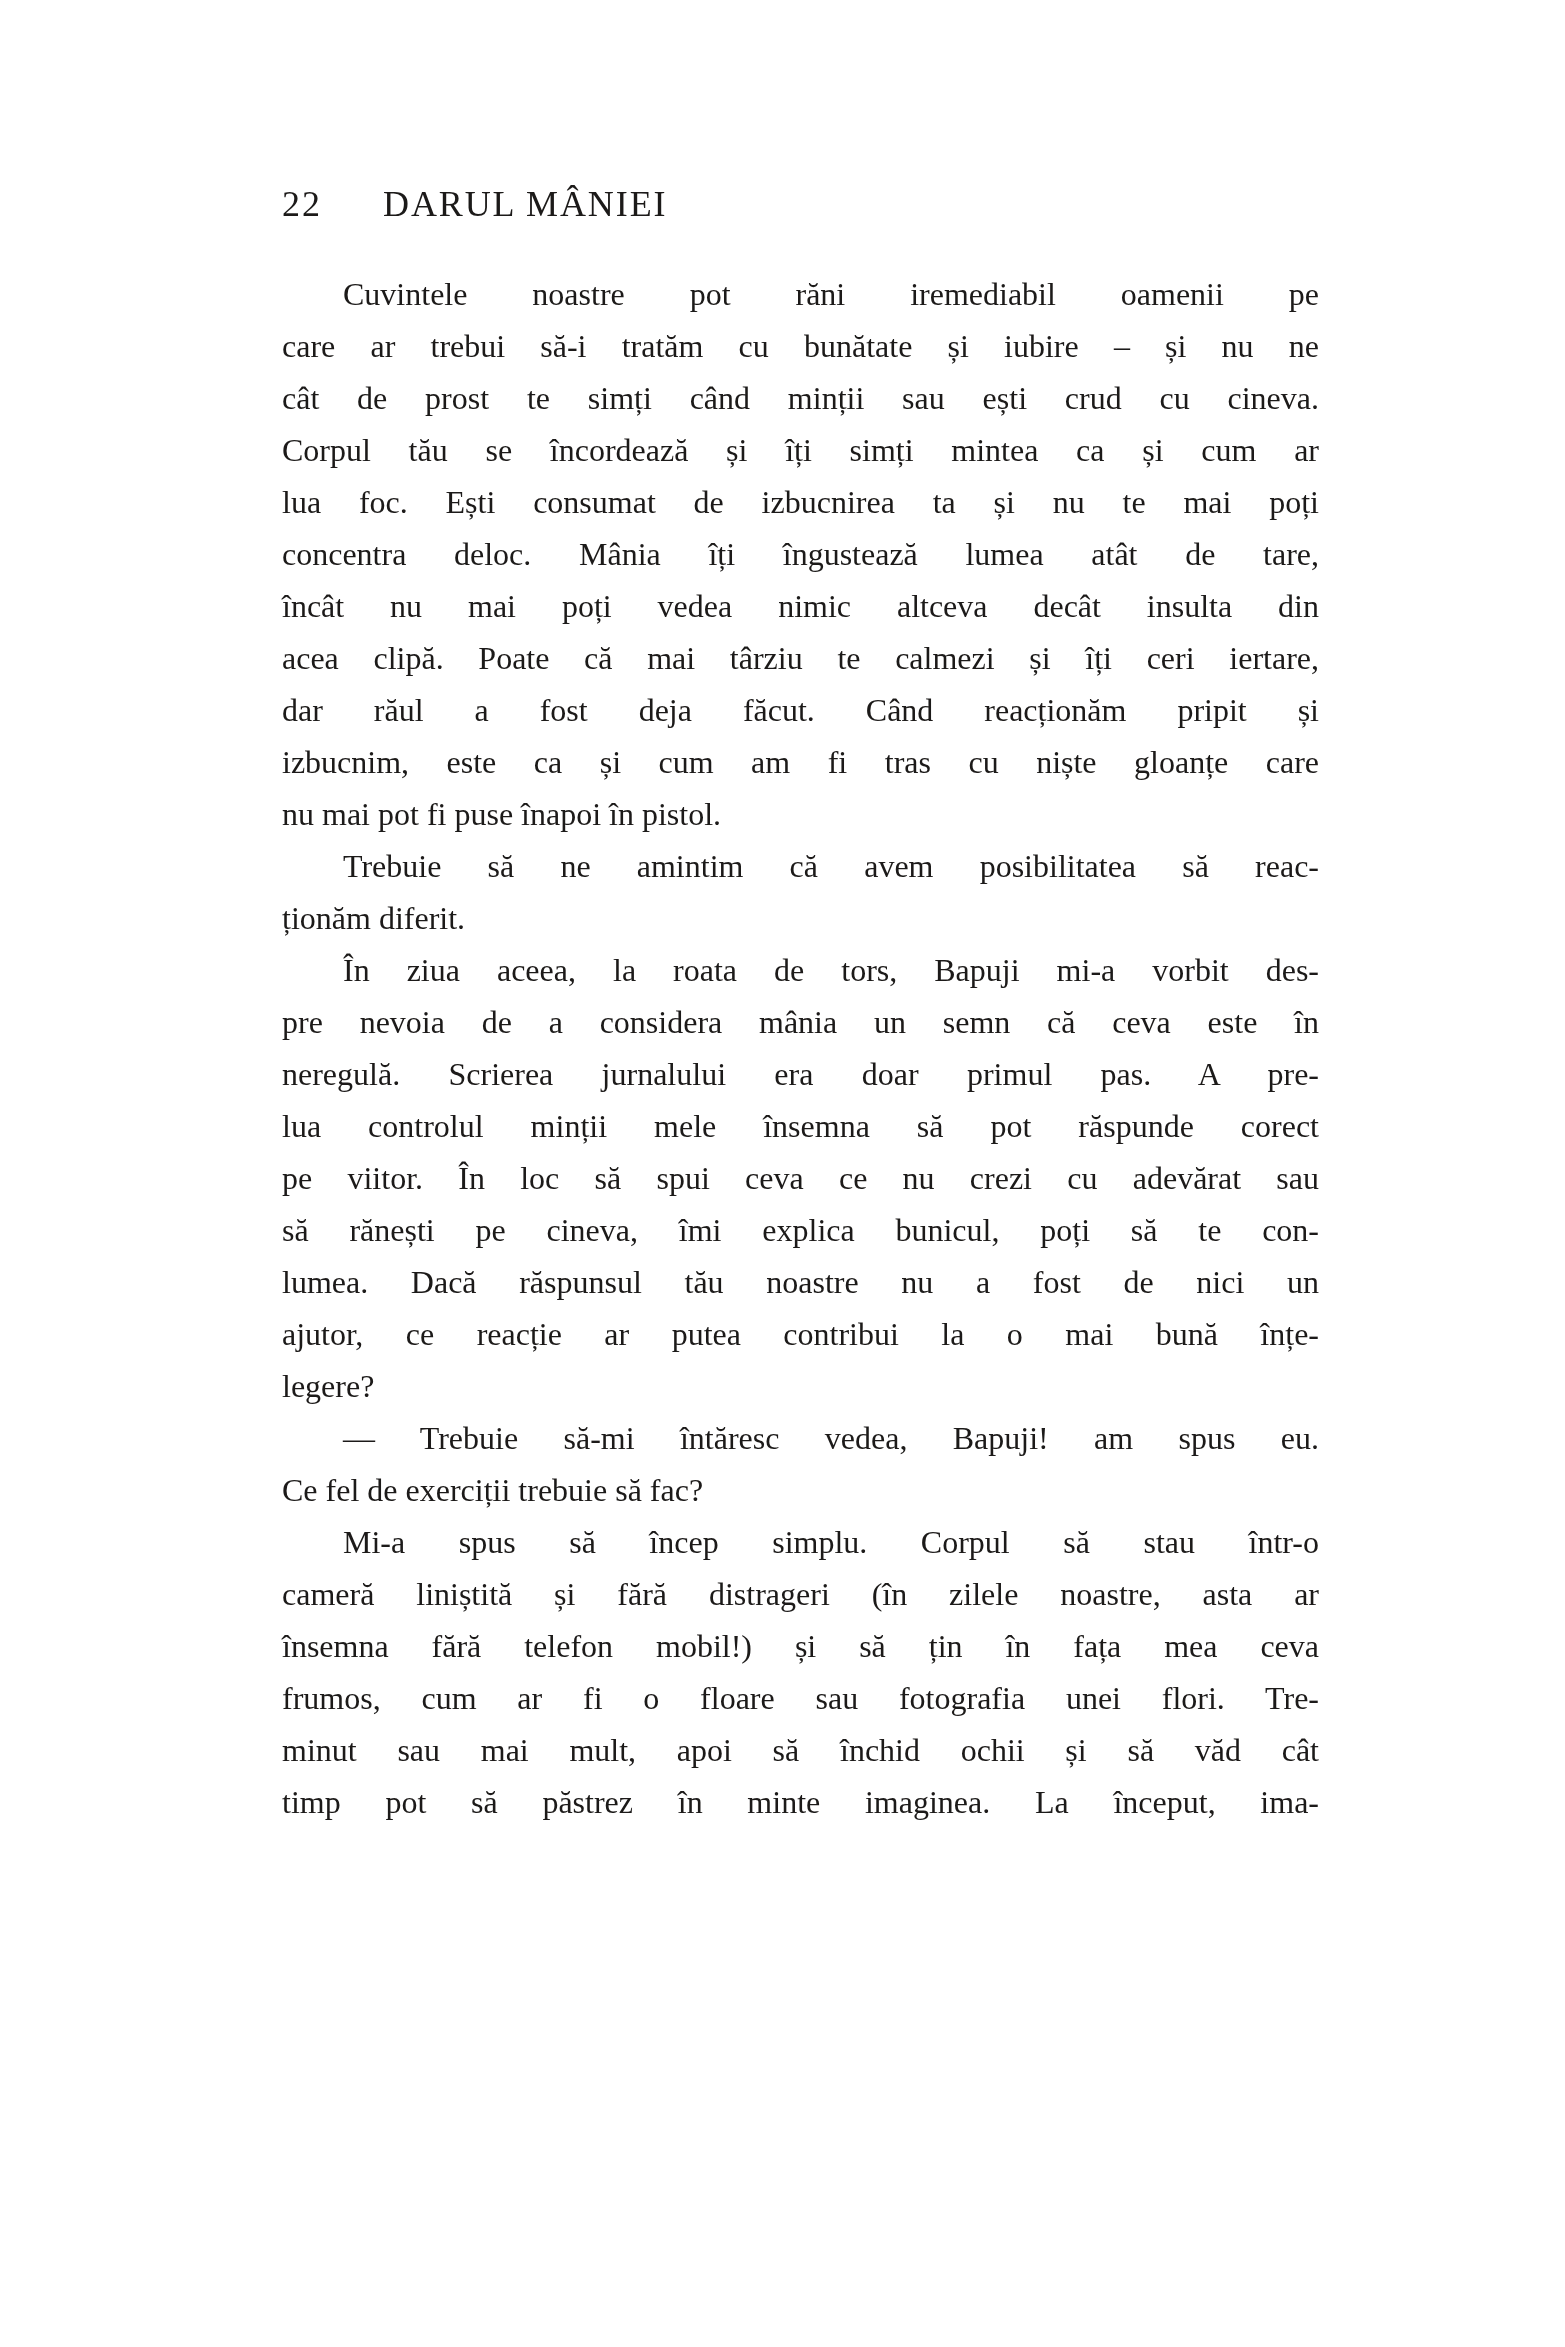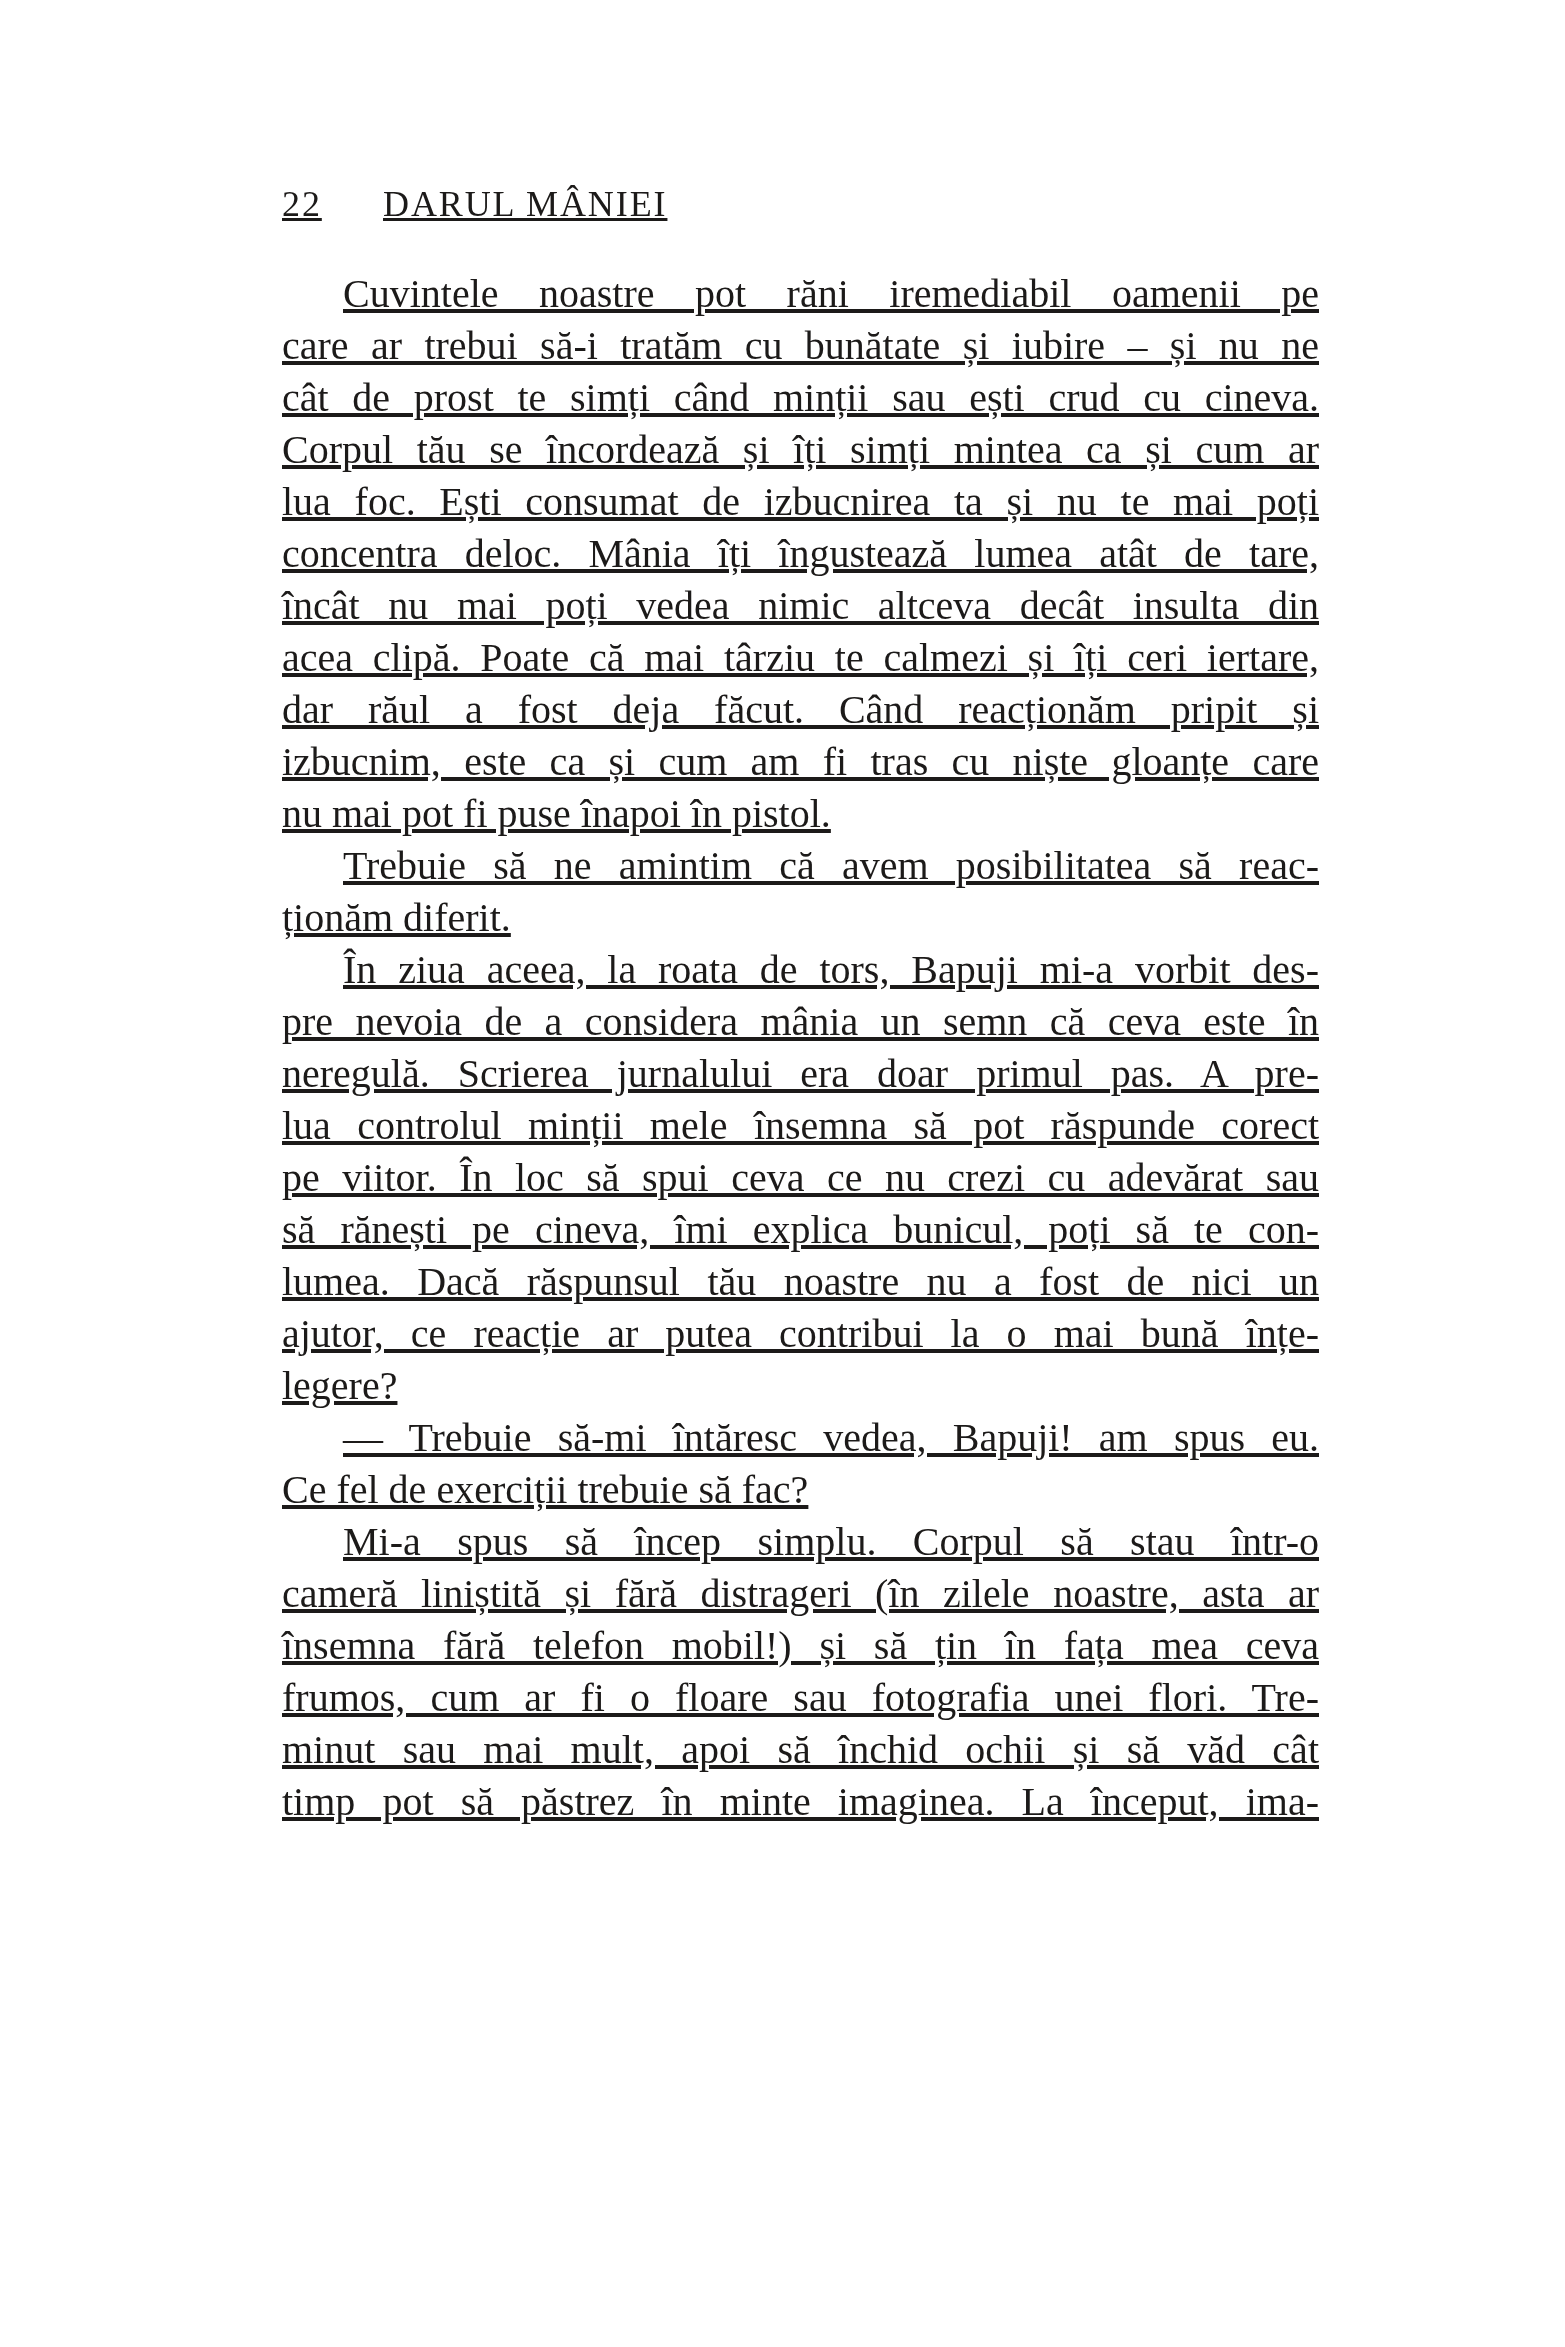"22" .content { text-decoration: underline -> none }
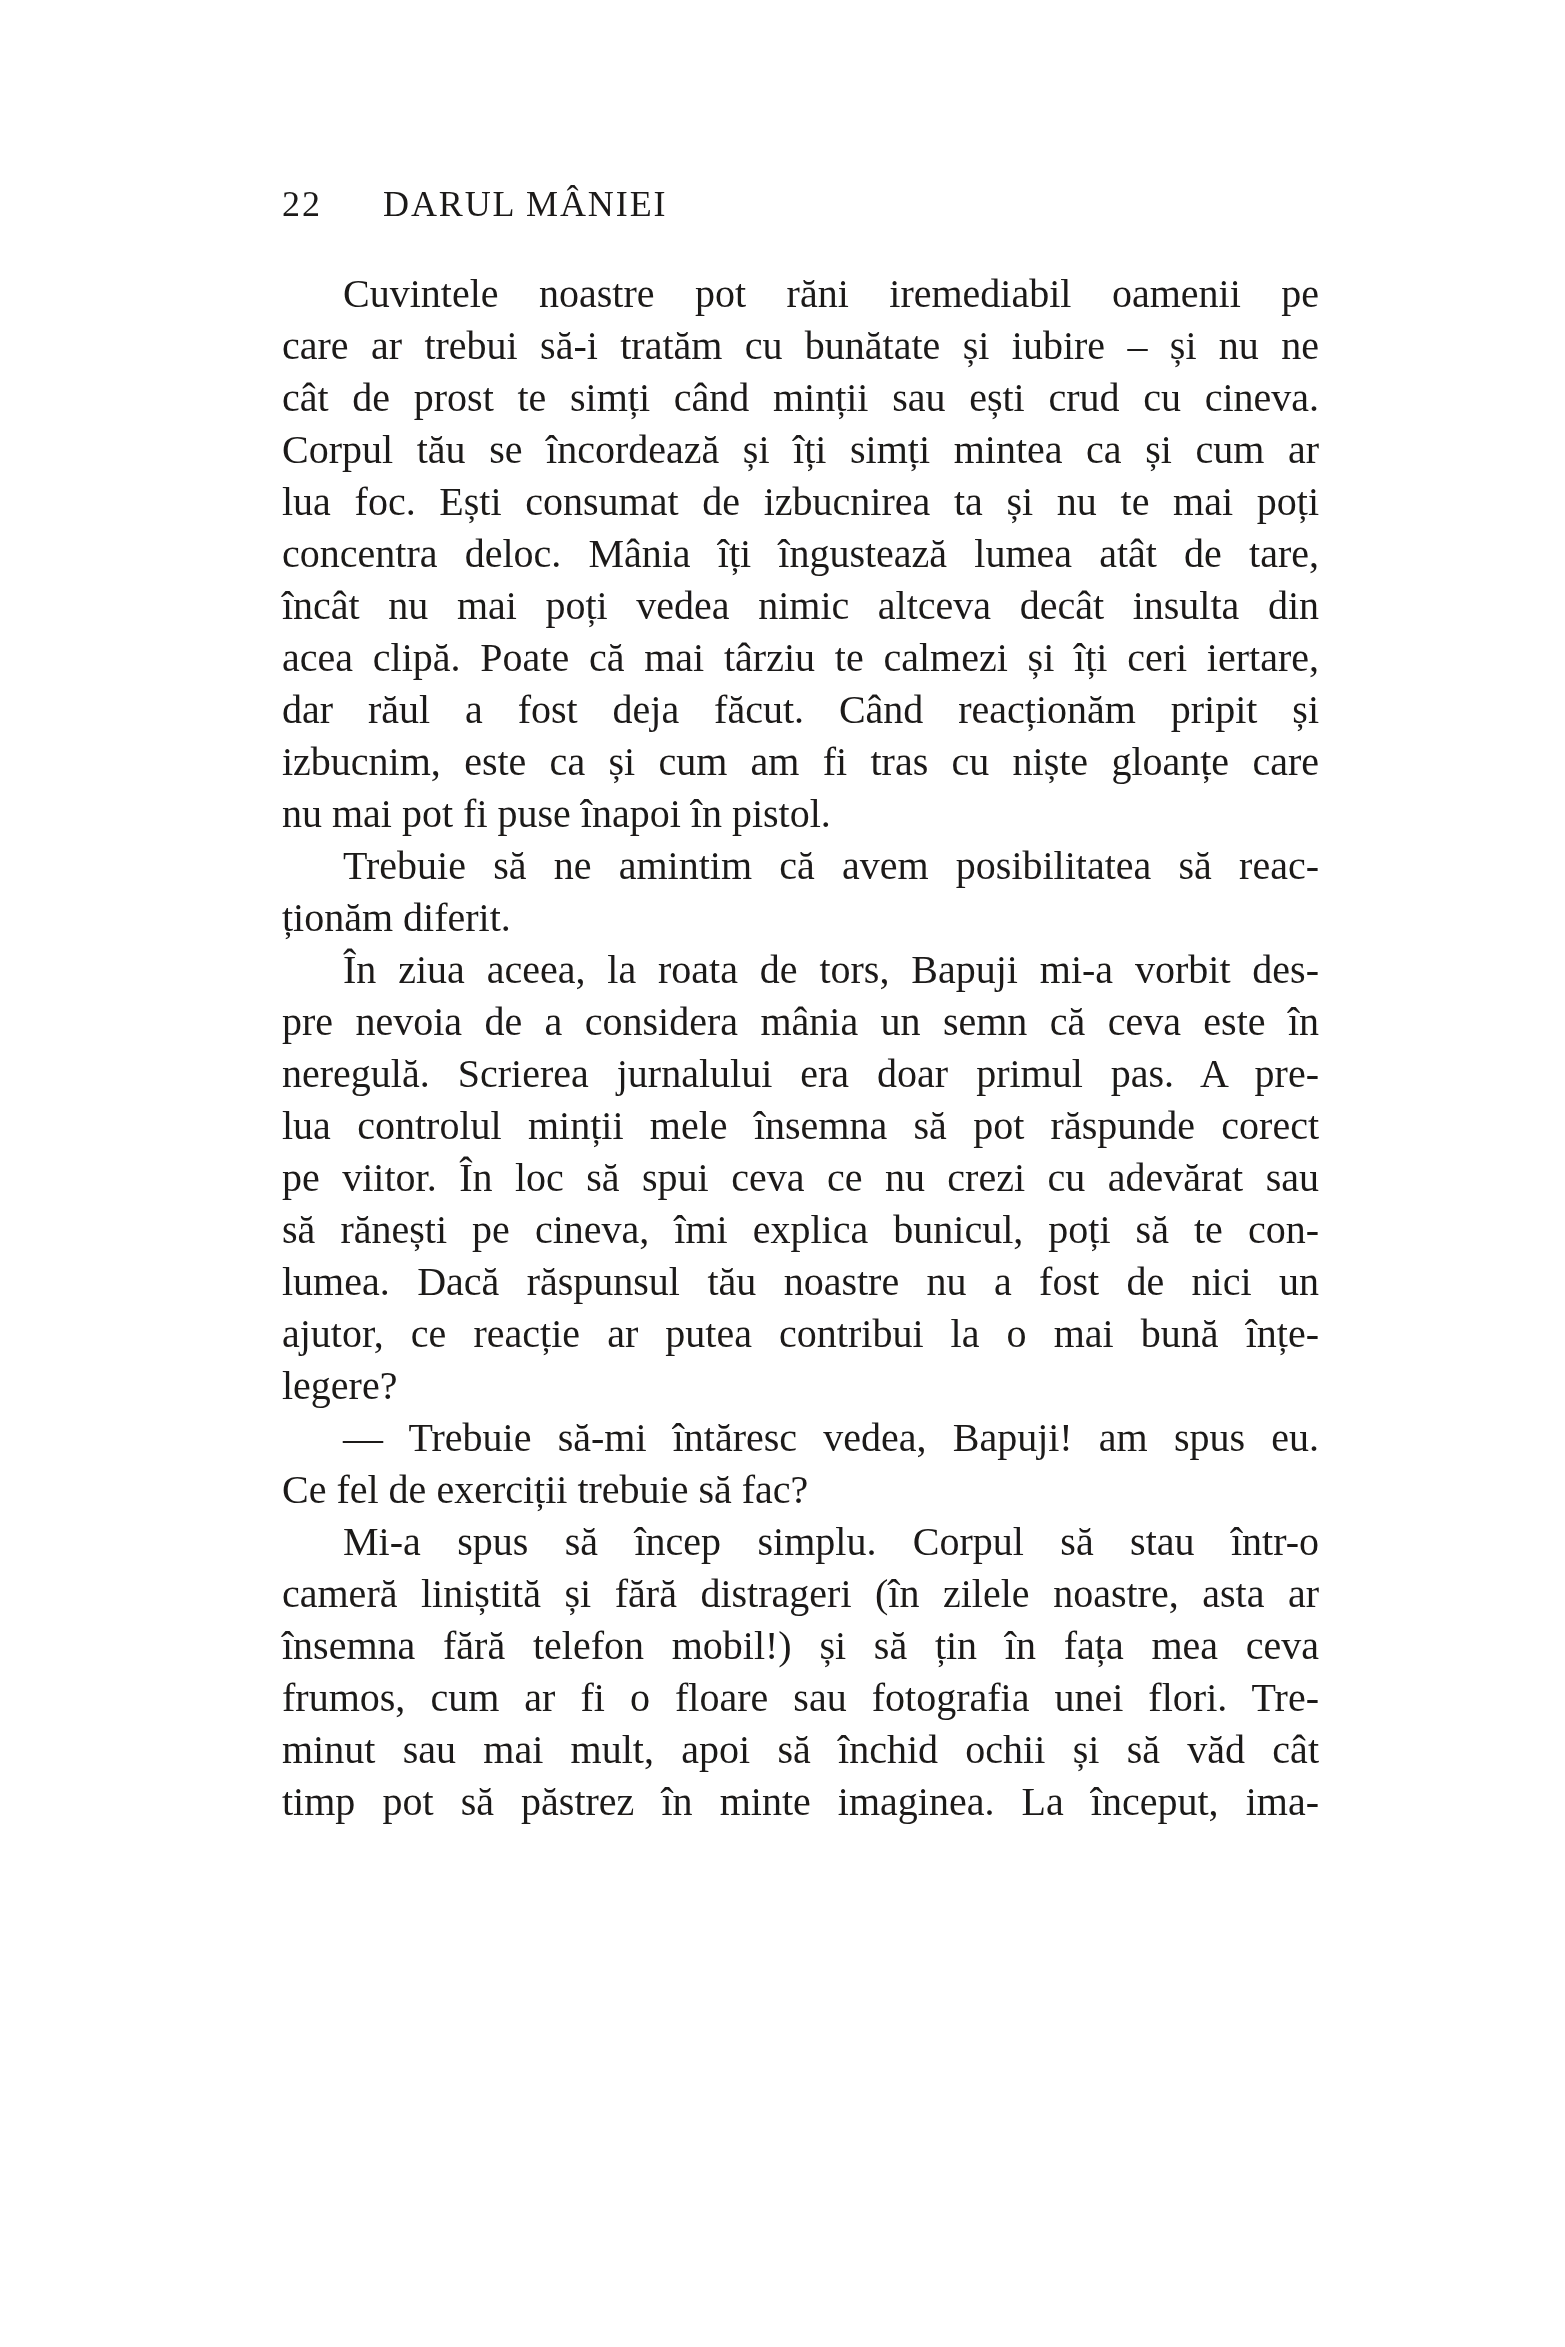"Cuvintele noastre pot răni iremediabil" .body-text { font-size: 40px -> 32px }
